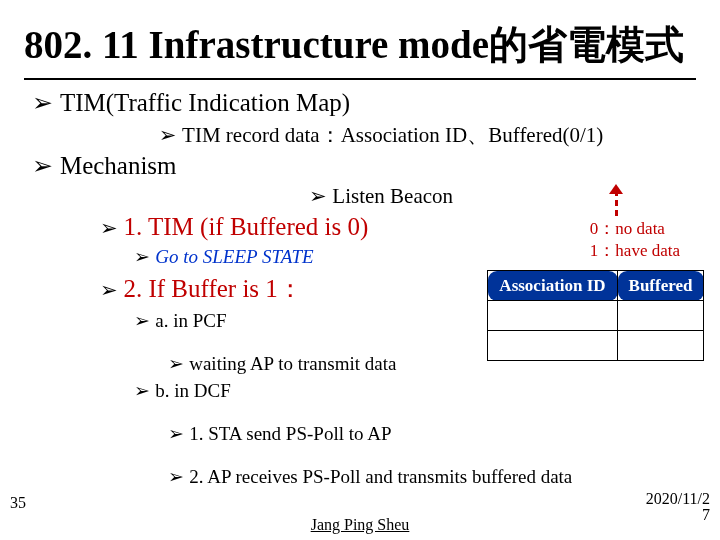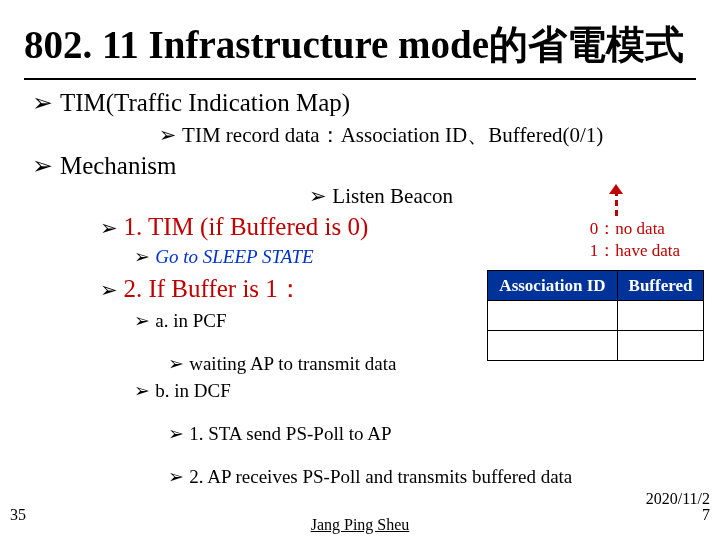"Association ID" table.tbl th { border-radius: none -> 9px }
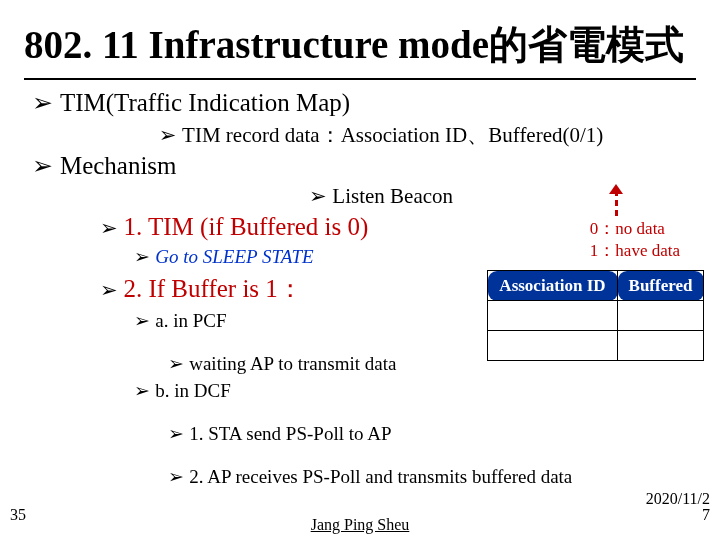"35" .footer-num { bottom: 16px -> 28px }
